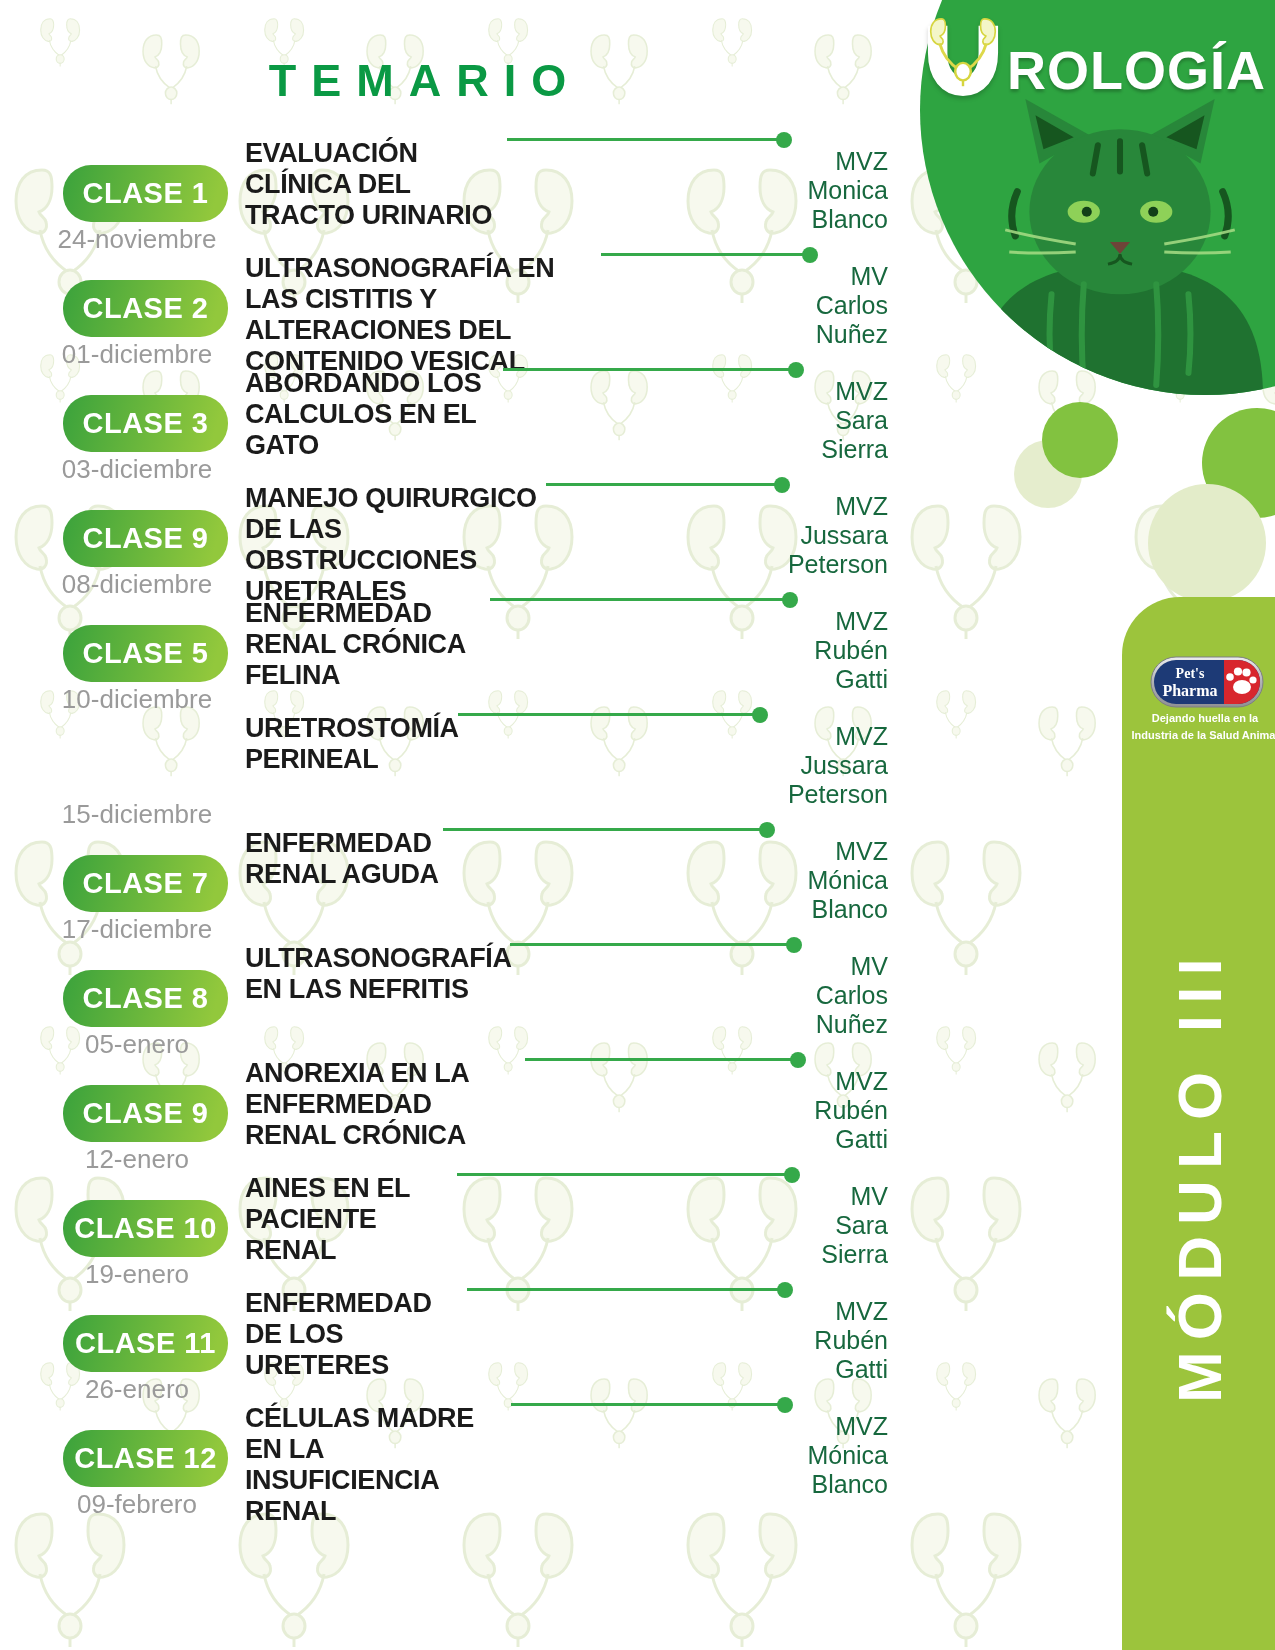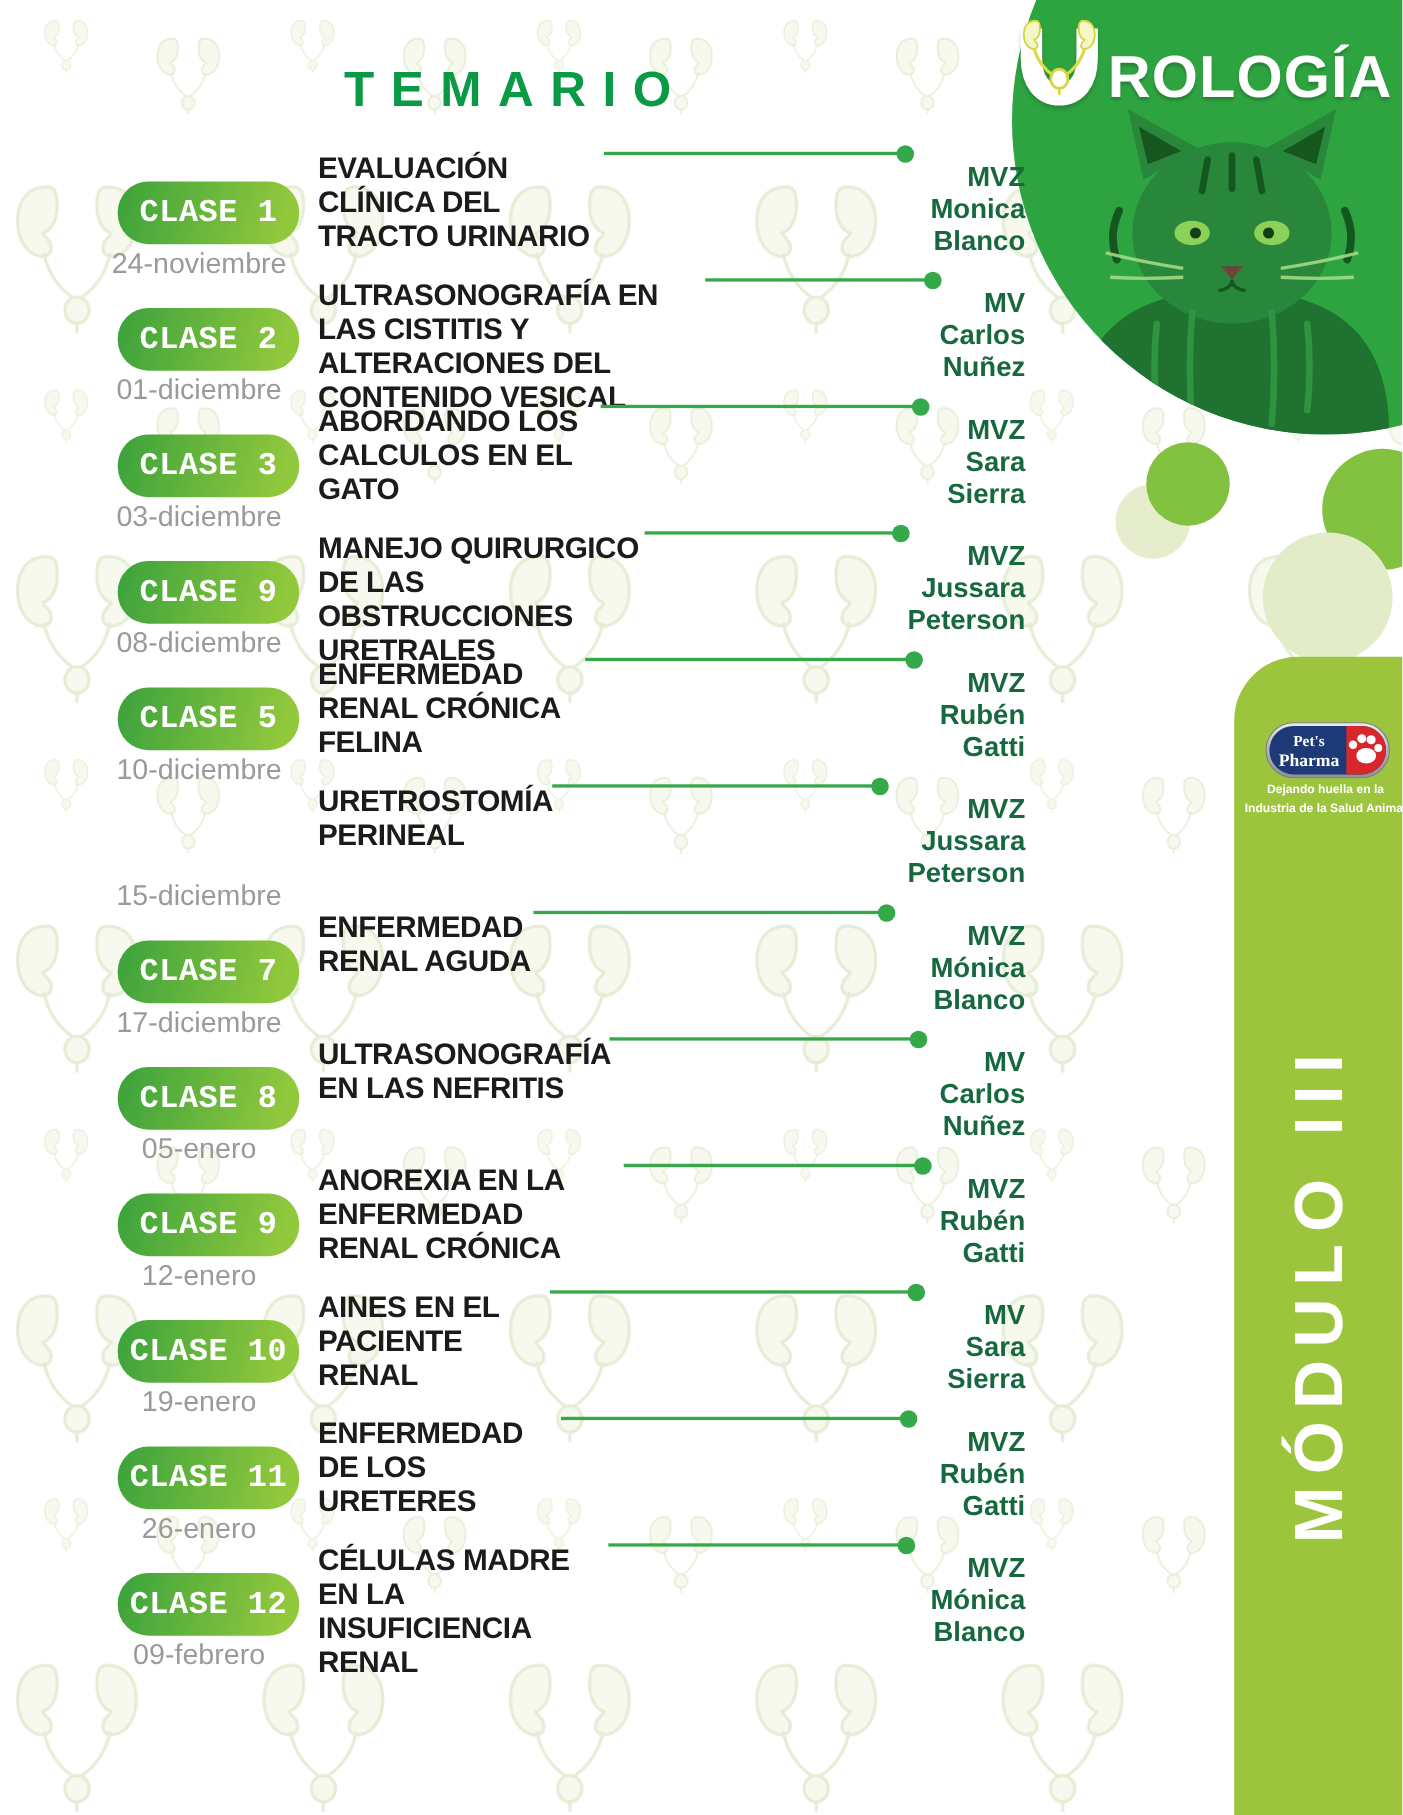"TEMARIO" .content { margin-left: 44px -> none }
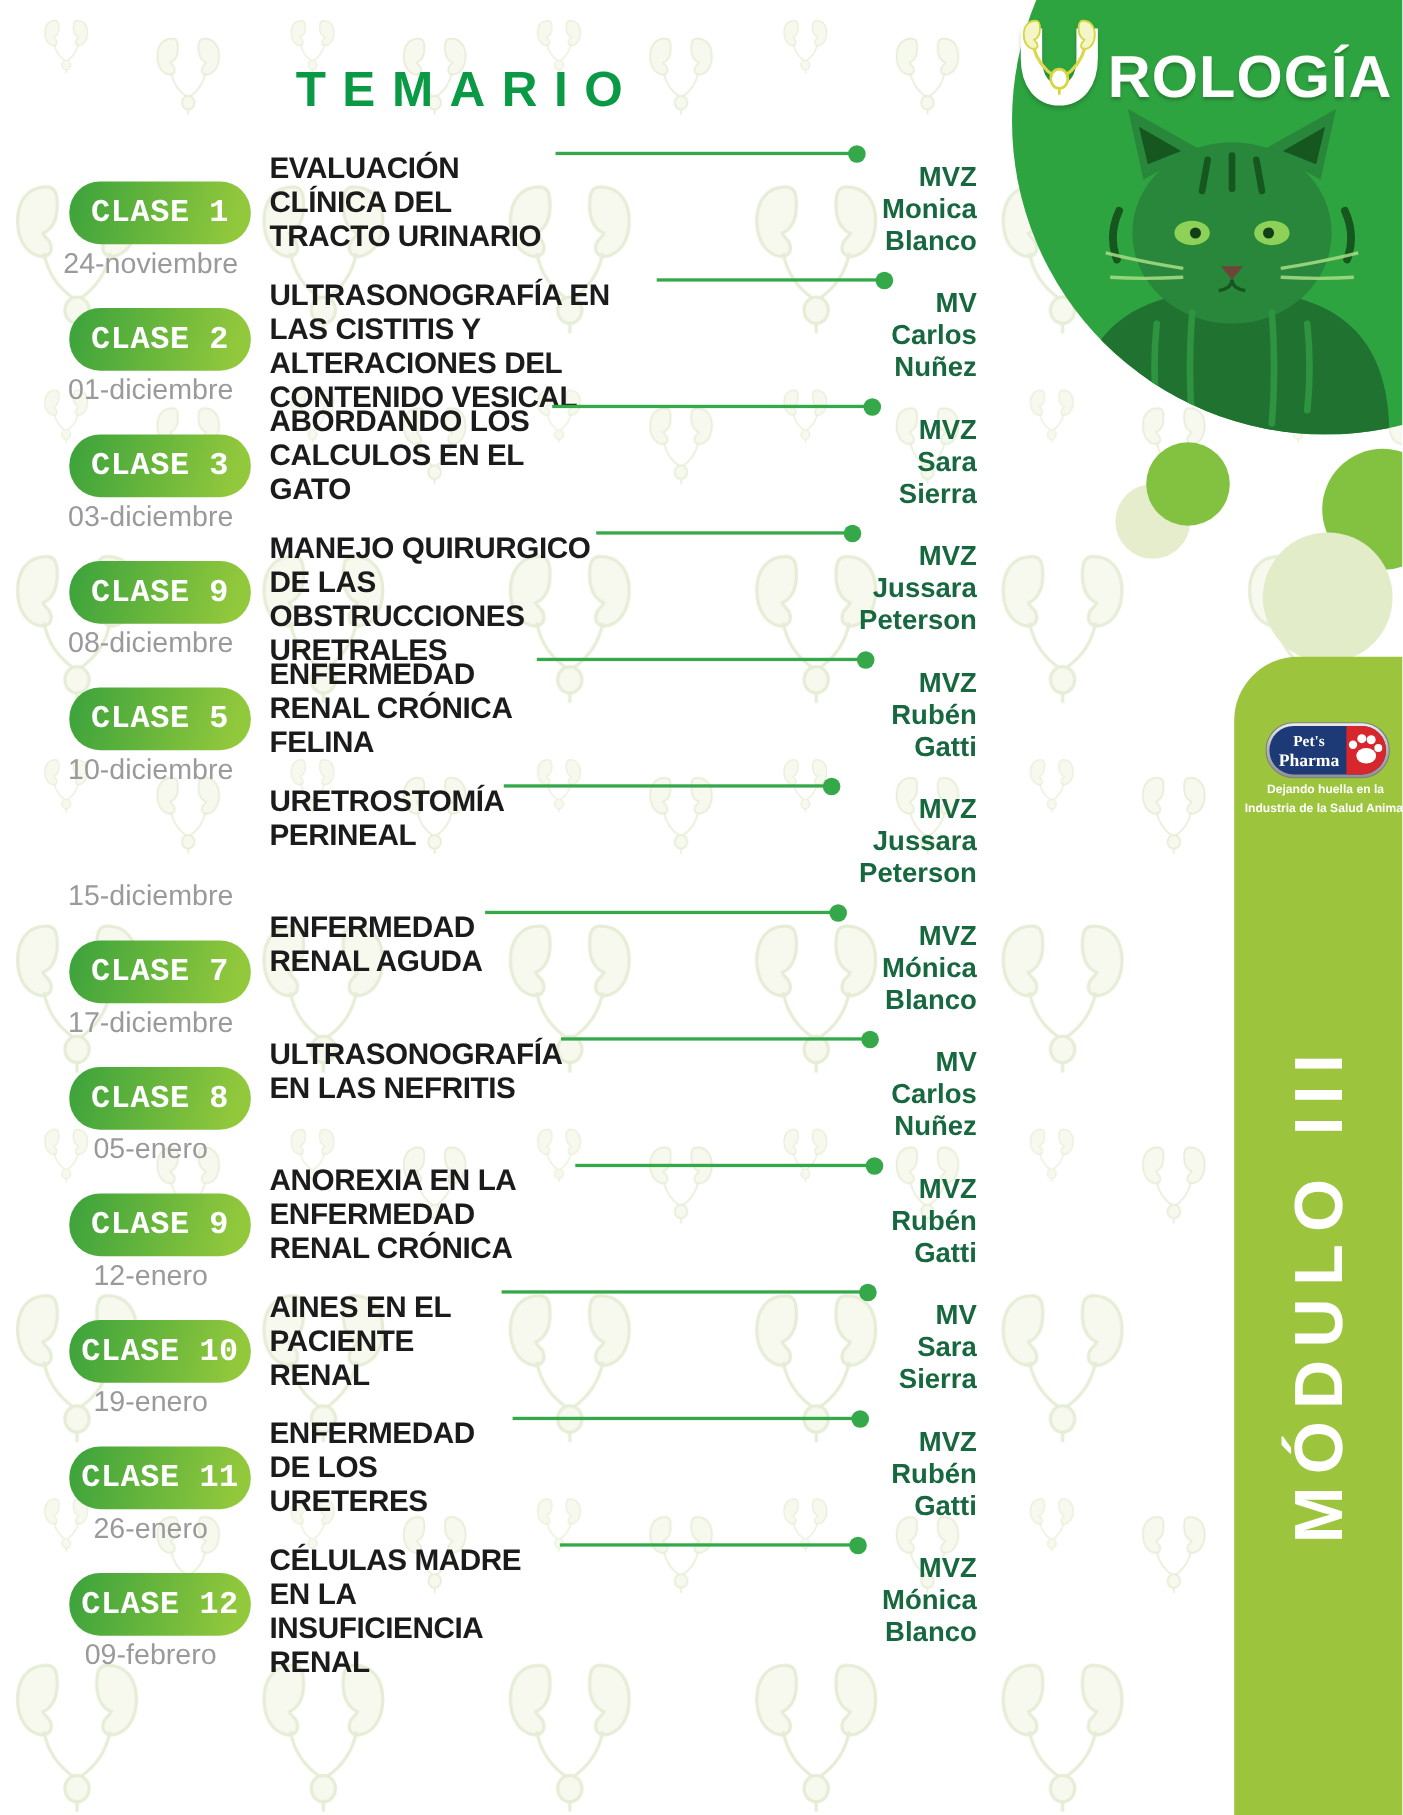"MVZ Monica Blanco" .instructor { font-weight: bold -> normal }
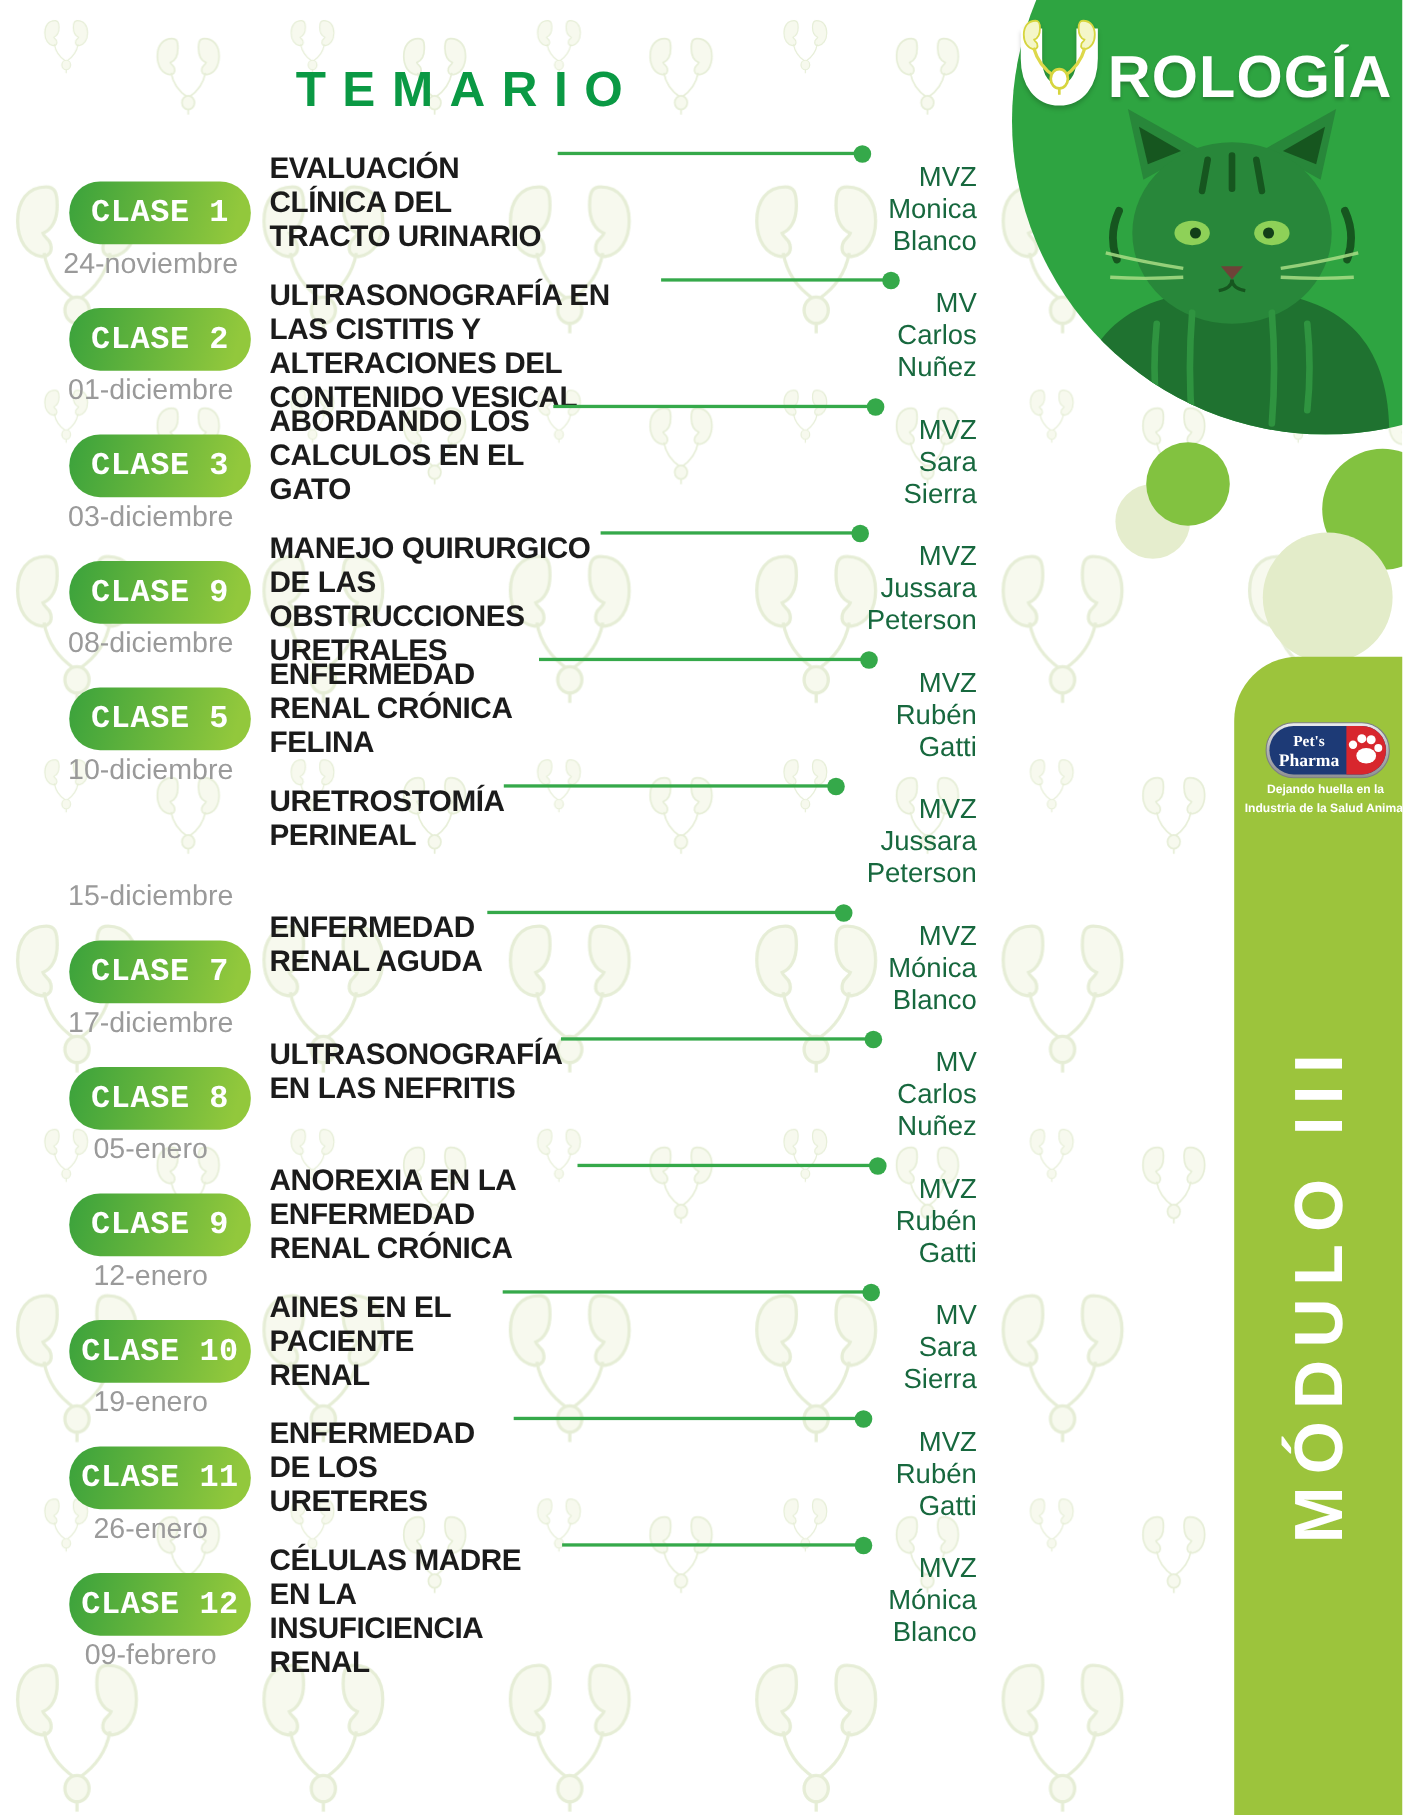"CLASE 1" .badge { font-family: Liberation Mono, monospace -> none }
